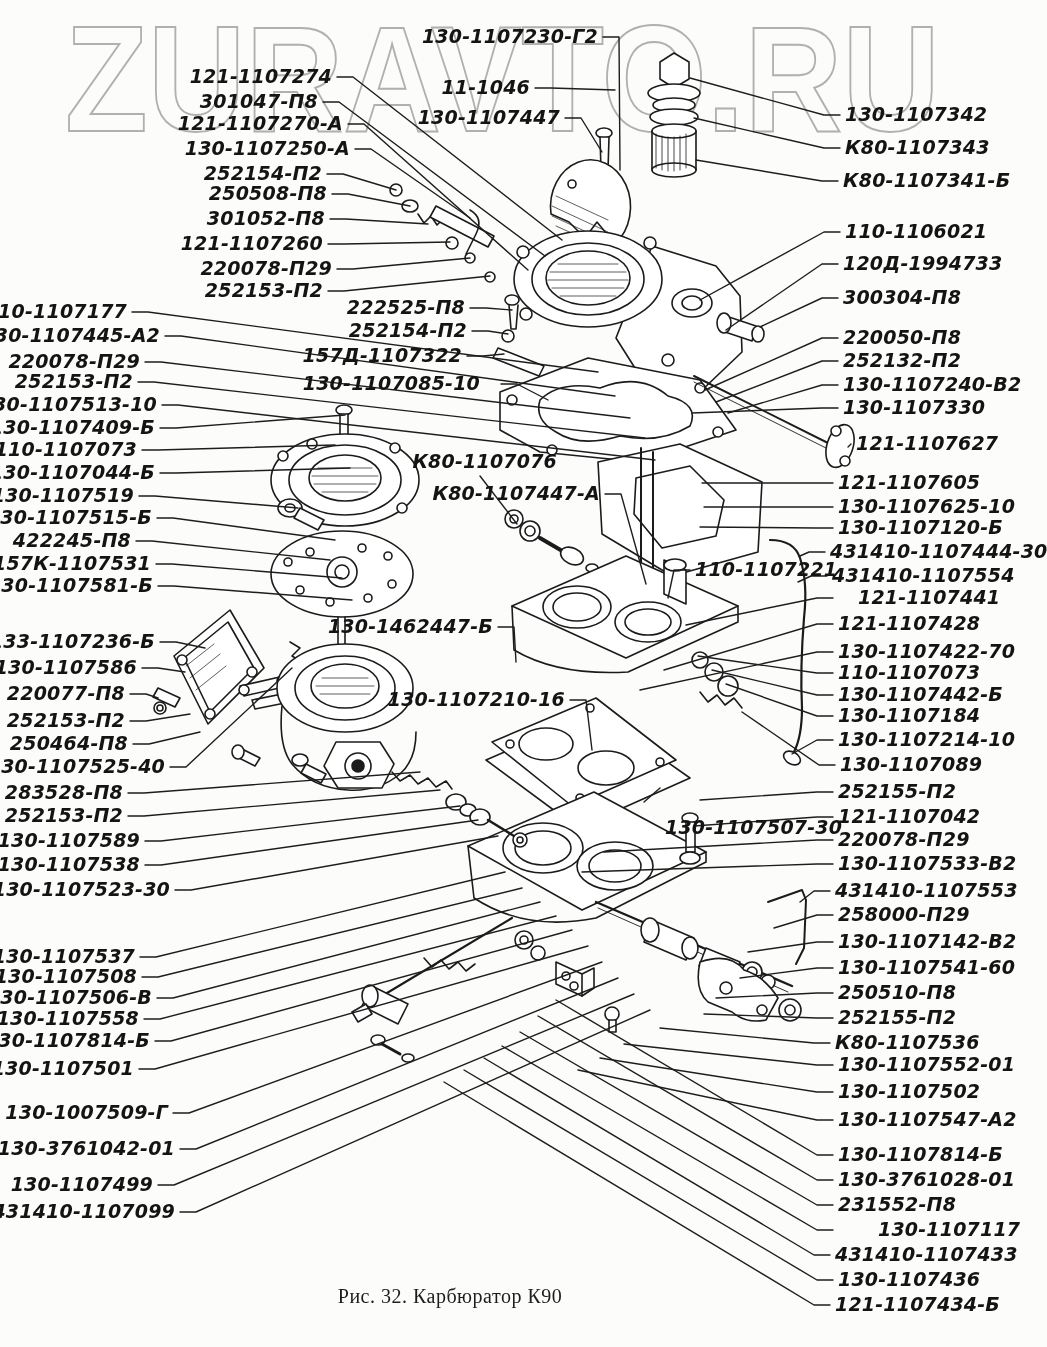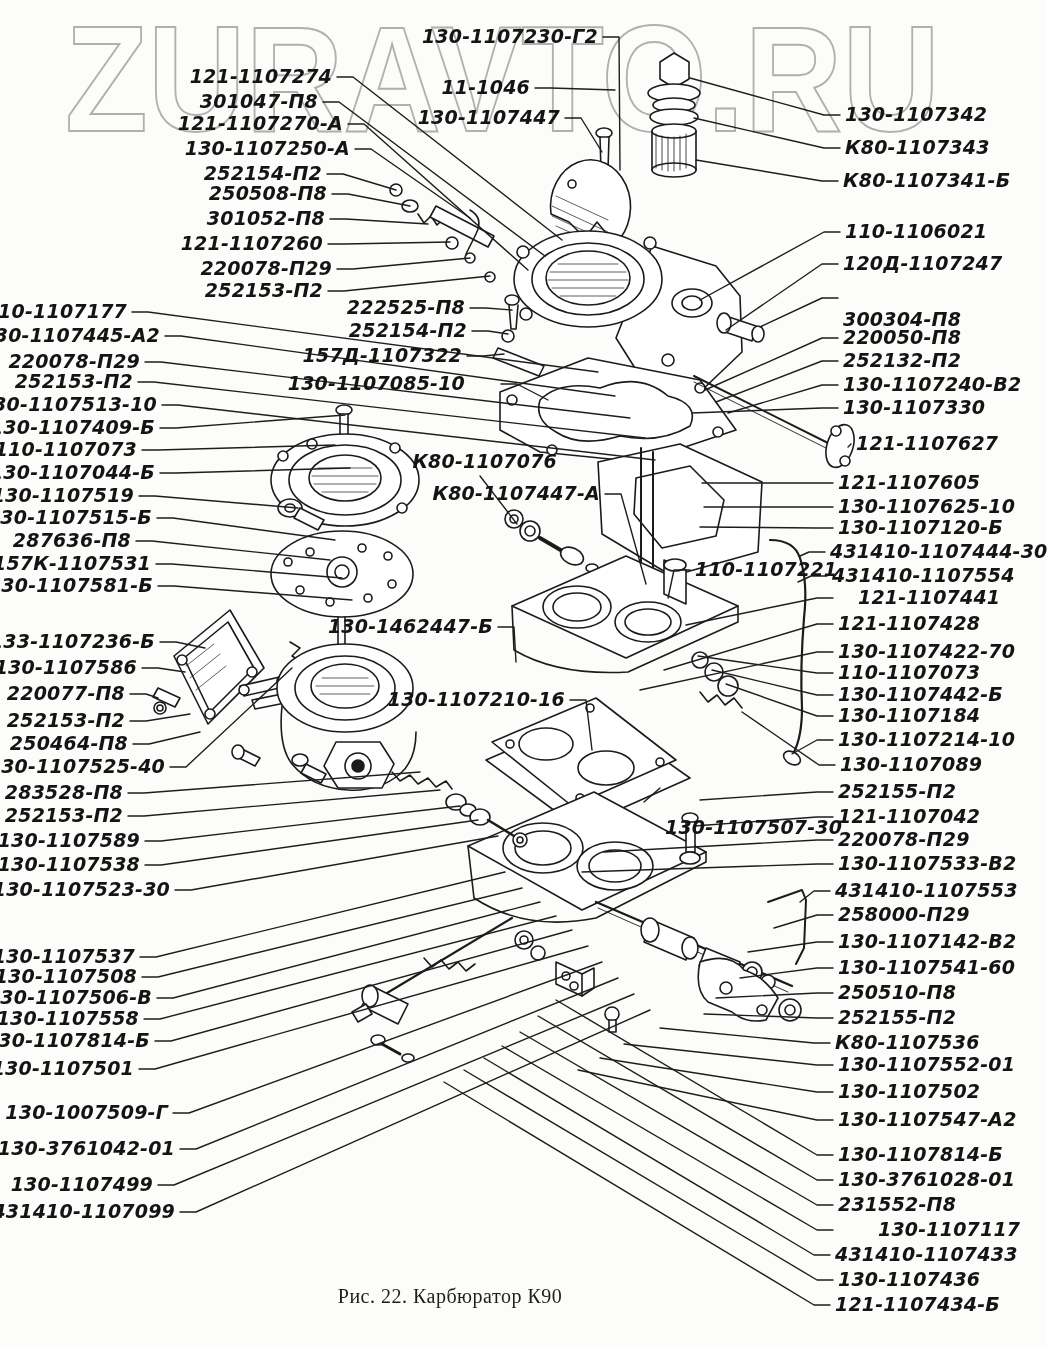"120Д-1107247" div.plabel { text: 120Д-1107247 -> 120Д-1994733 }
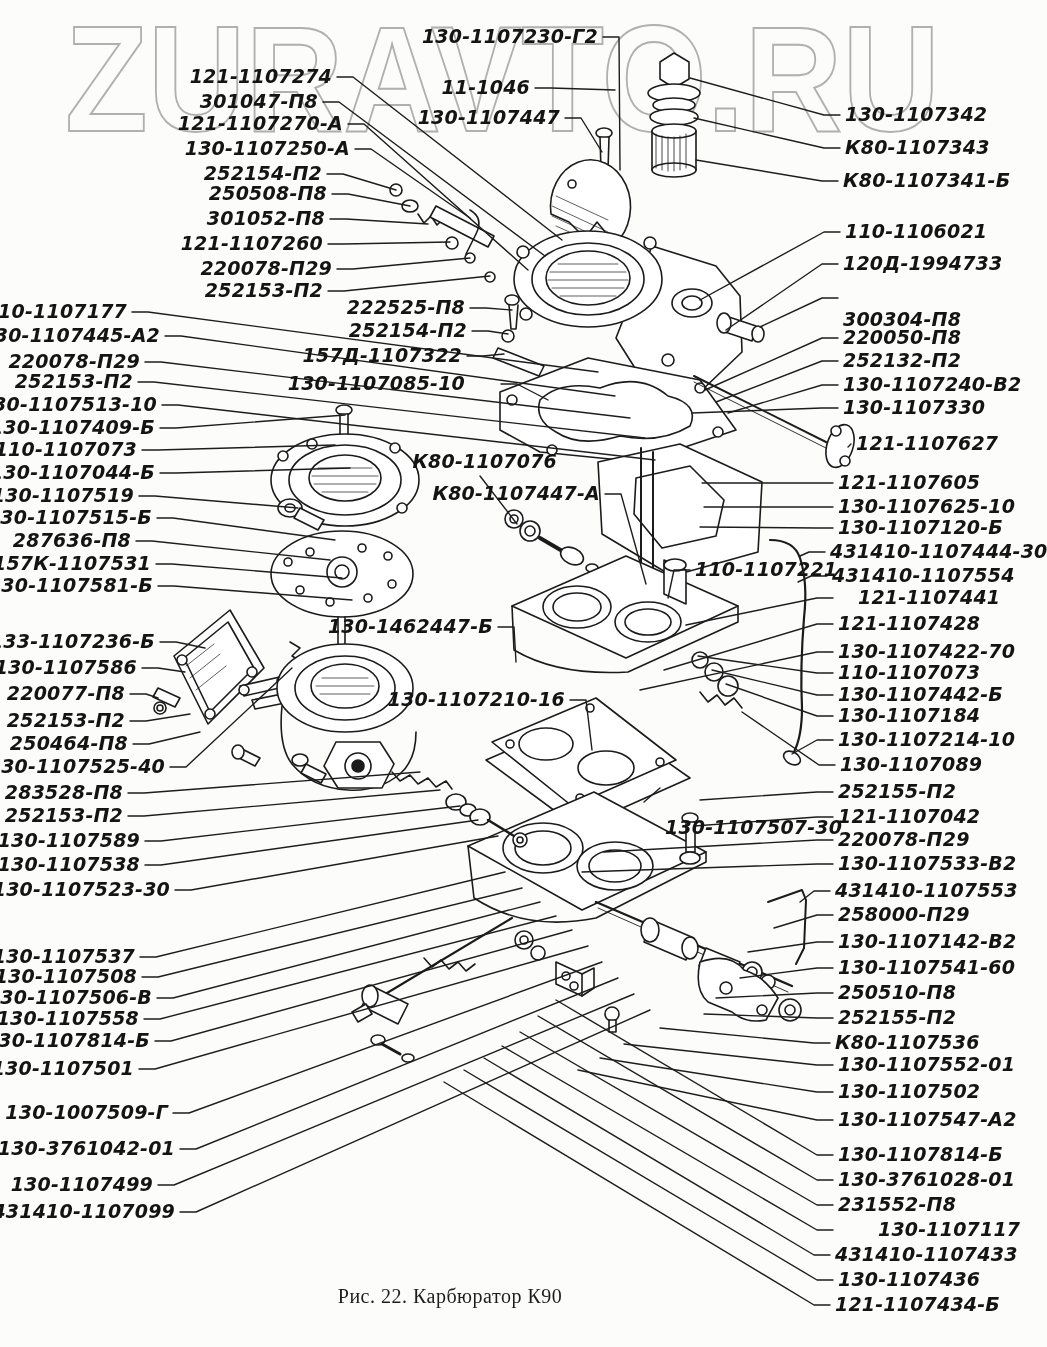"300304-П8" div.plabel { margin-top: 22px -> none }
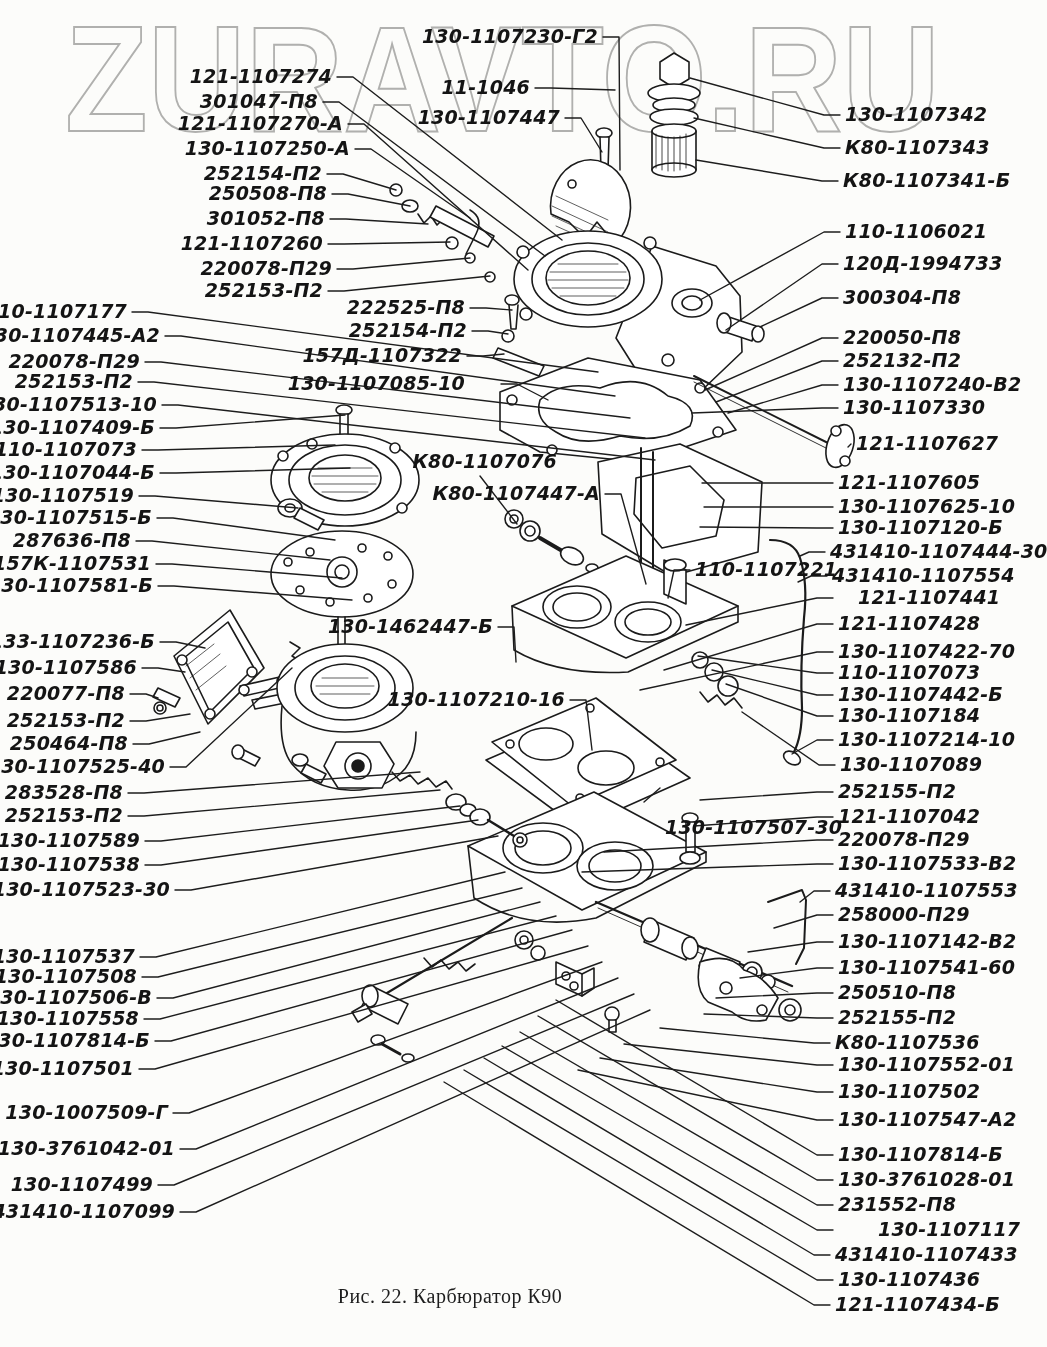"130-1107085-10" div.plabel { right: 582px -> 567px }
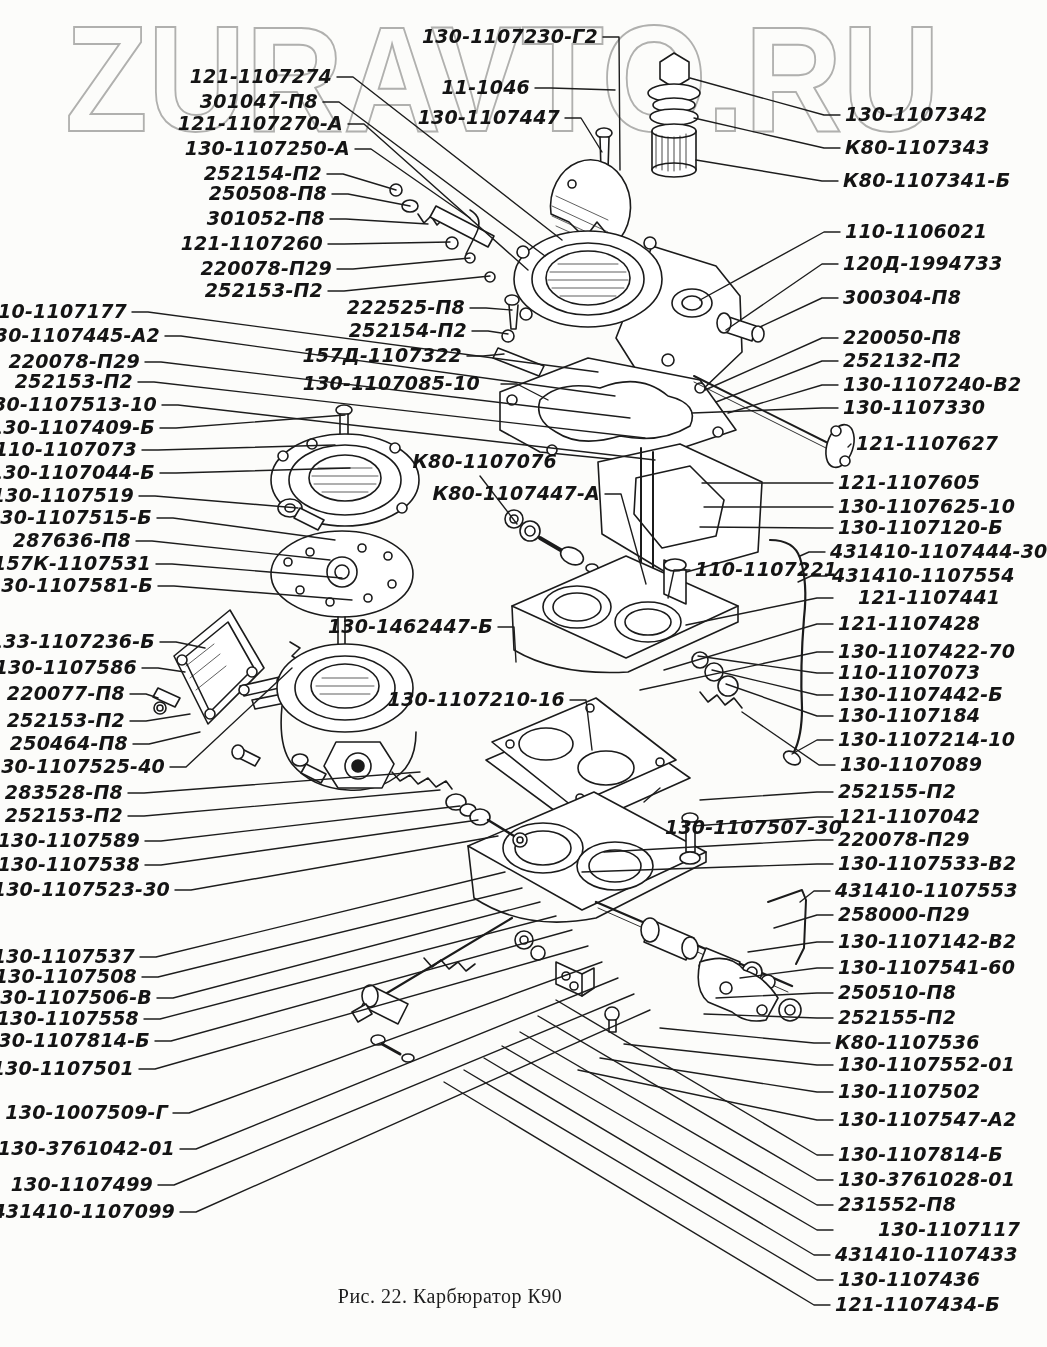"287636-П8" div.plabel { text: 287636-П8 -> 422245-П8 }
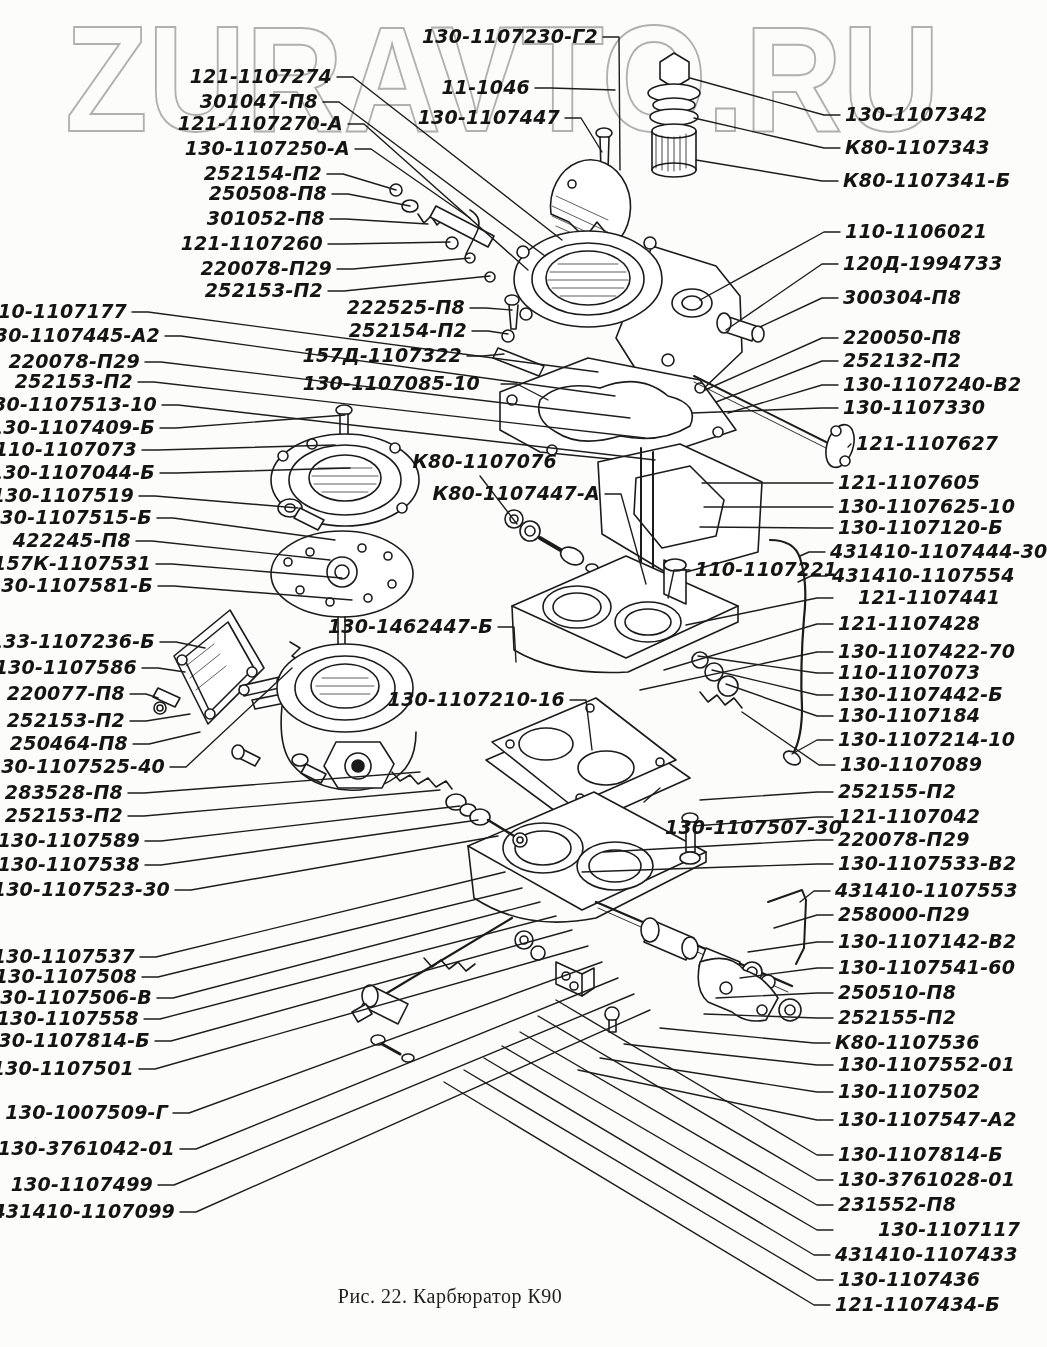"Рис. 22. Карбюратор К90" div.caption { text: 22 -> 32 }
